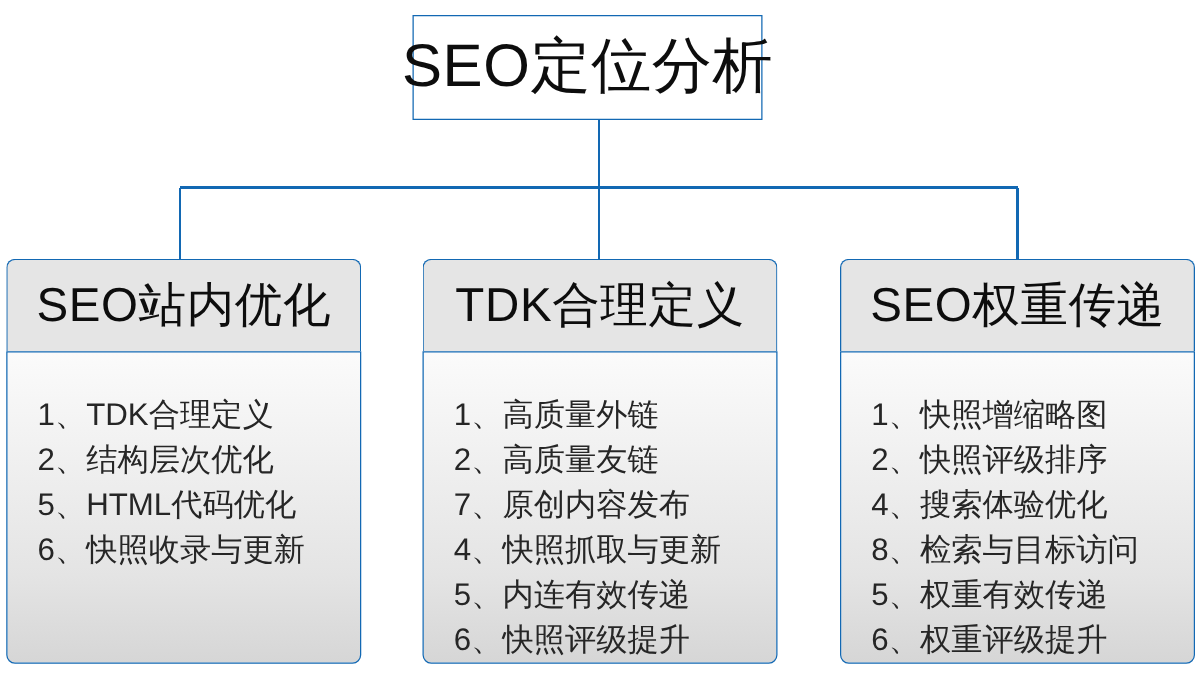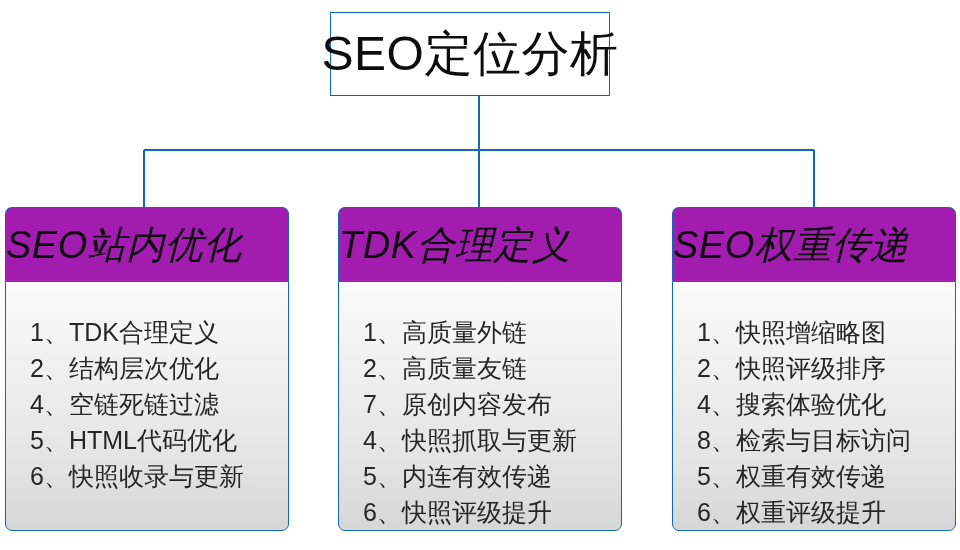"SEO站内优化" .col-head { background: #a21caf -> #e5e5e5; font-style: italic -> none; justify-content: none -> center }
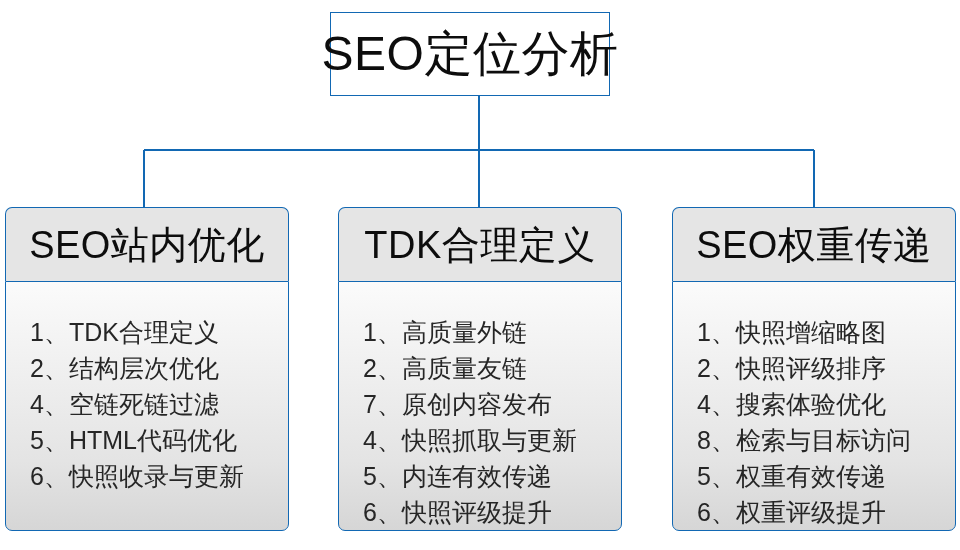"4、空链死链过滤" li { html: <li>4、空链死链过滤</li> -> none }
